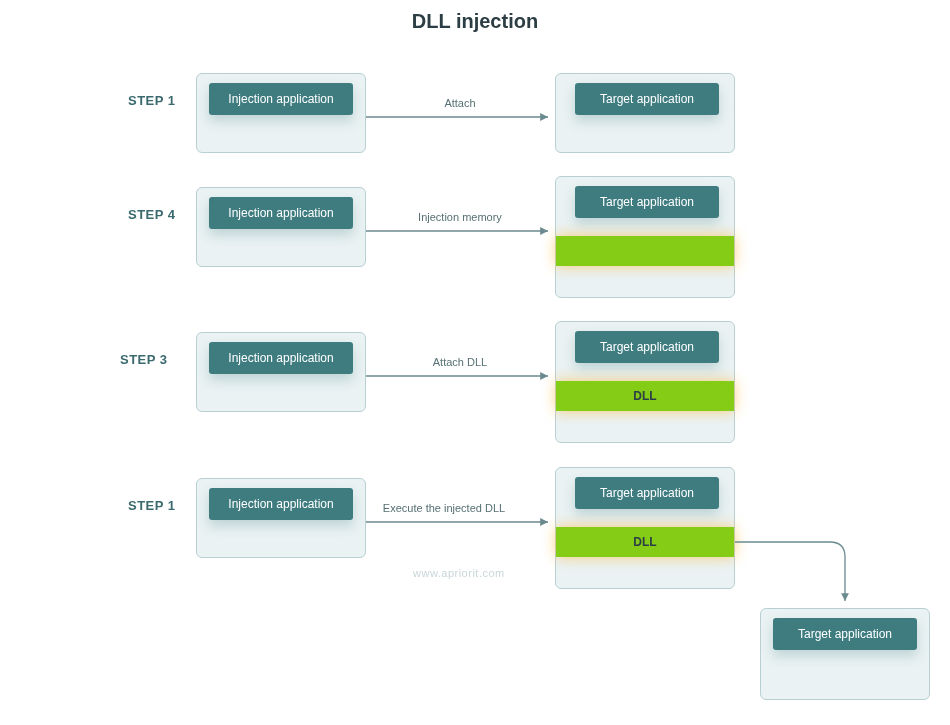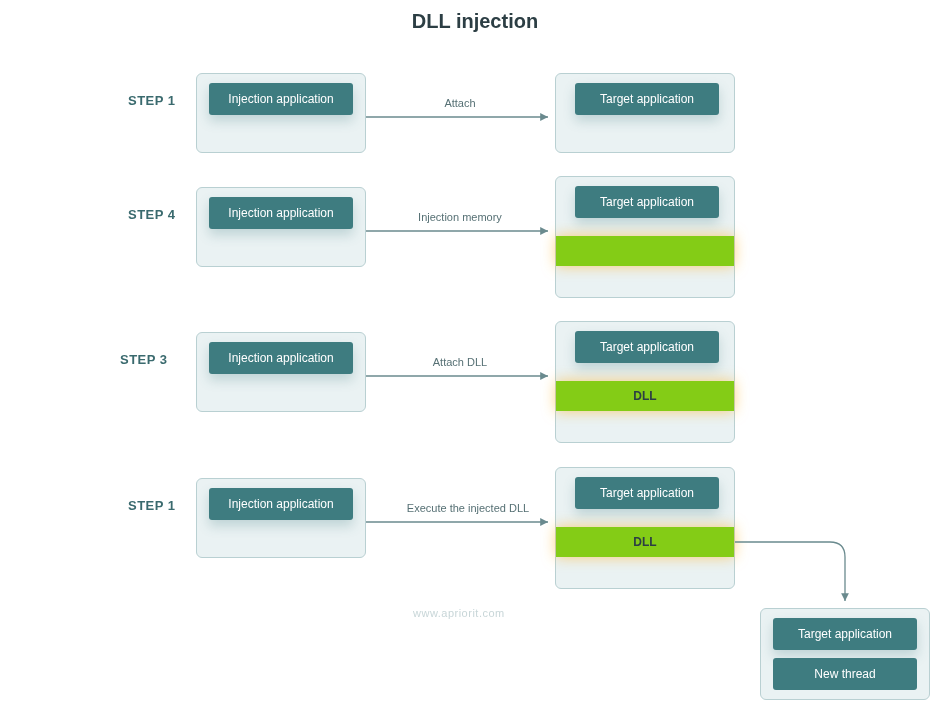"Execute the injected DLL" div.arrow-label { left: 388px -> 364px }
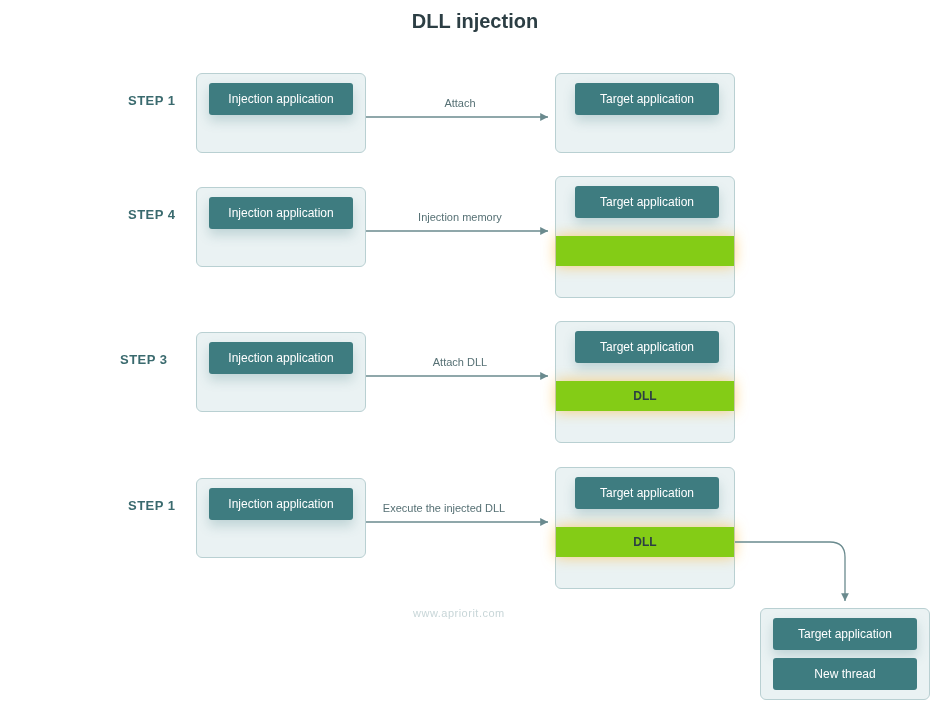"www.apriorit.com" div.watermark { margin-top: 40px -> none }
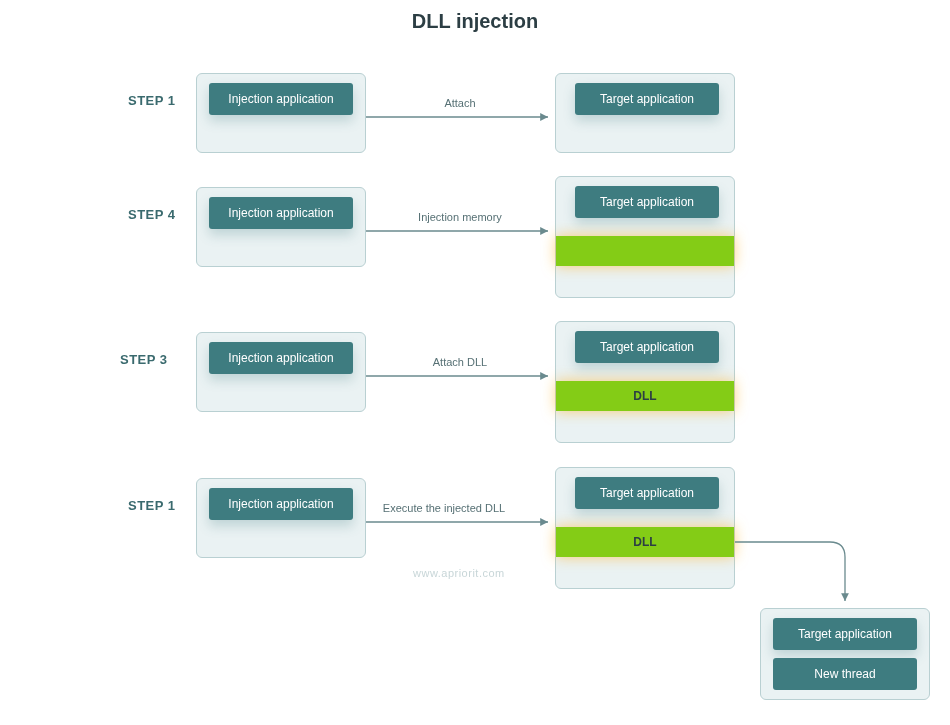"New thread" div.chip { html: <div>New thread</div> -> none }
